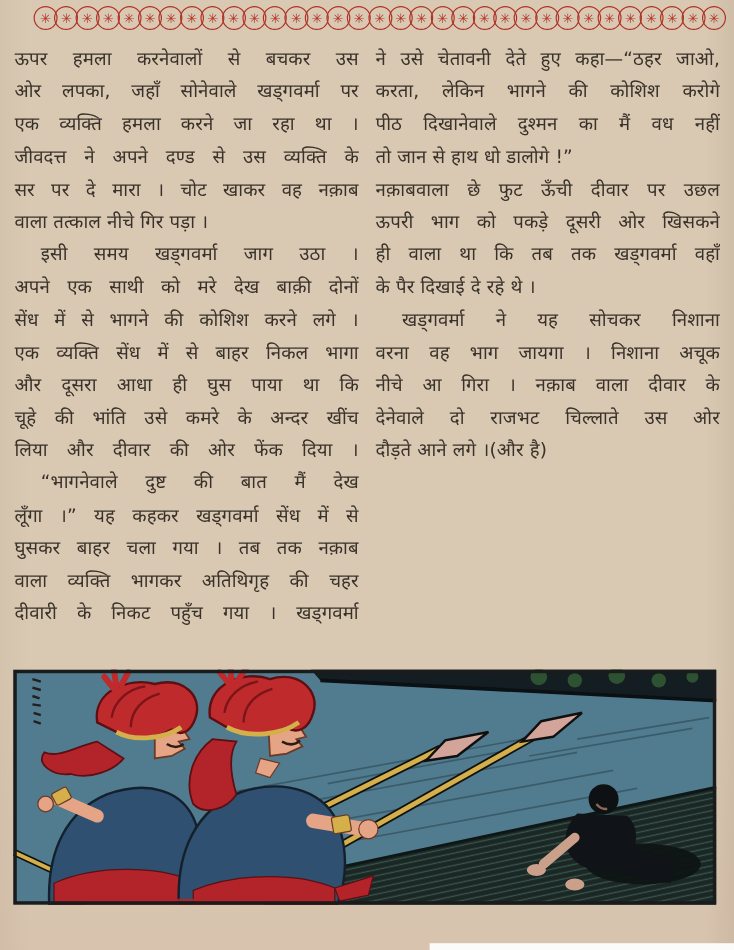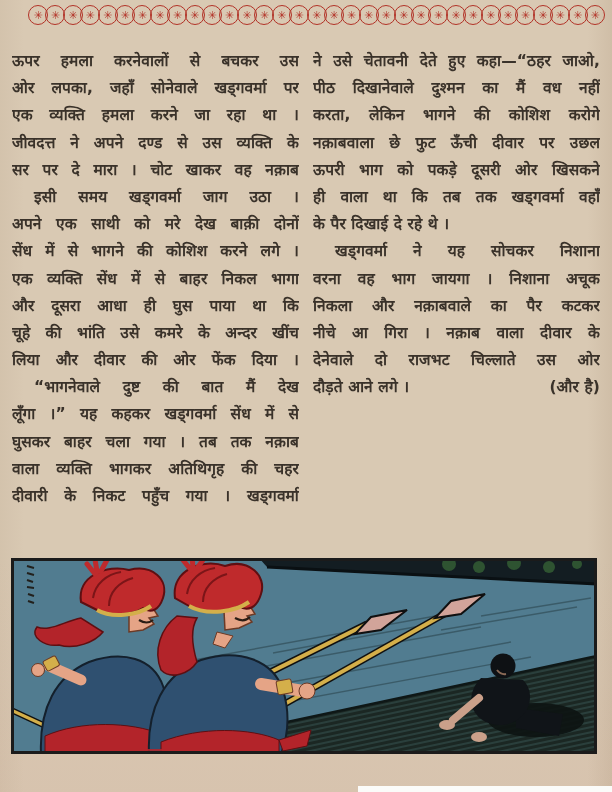"ऊपर हमला करनेवालों से बचकर" .text-area { font-weight: bold -> none; top: 48px -> 36px }
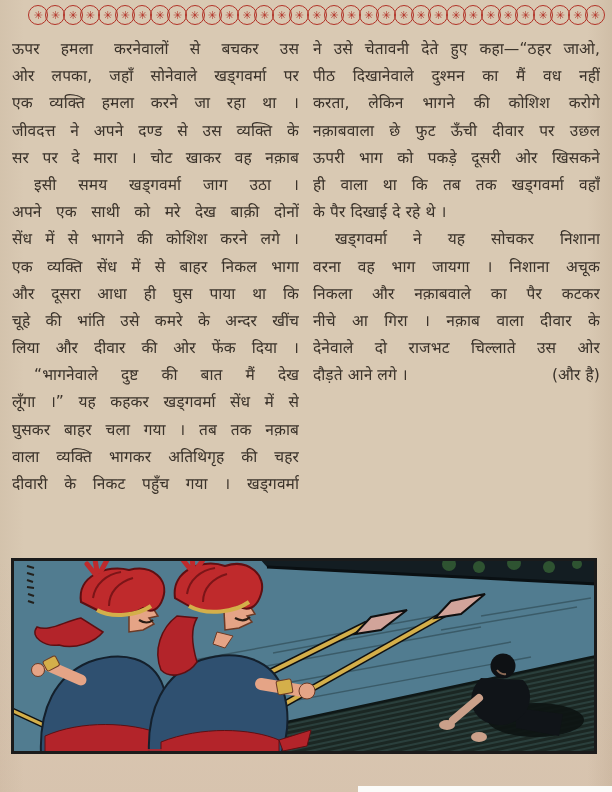"पीठ दिखानेवाले दुश्मन का मैं" div.line { order: before "करता, लेकिन भागने की कोशिश" -> after "करता, लेकिन भागने की कोशिश" }
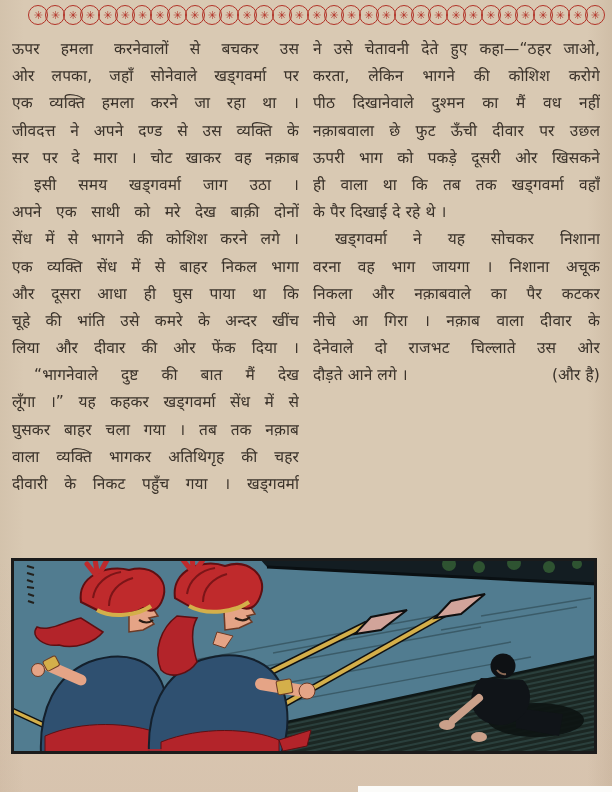"तो जान से हाथ धो" div.line { html: none -> <div>तो जान से हाथ धो डालोगे !”</div> }
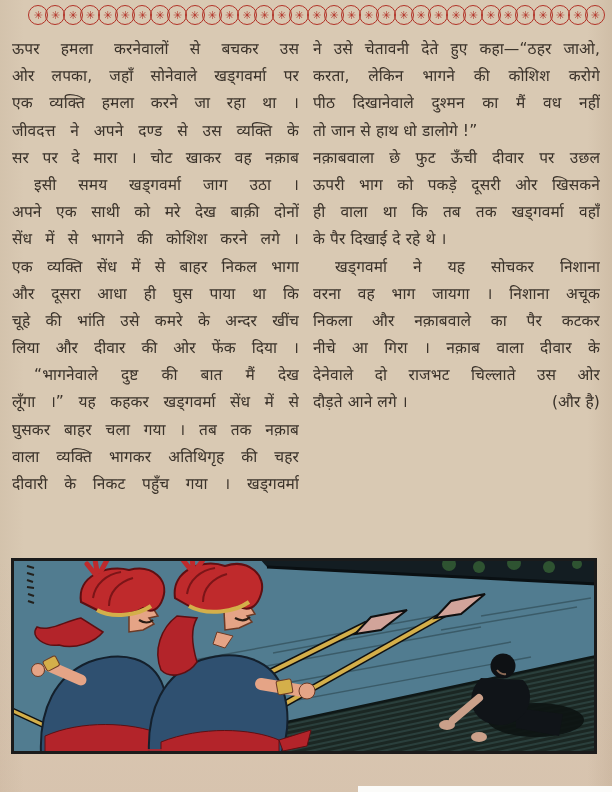"वाला तत्काल नीचे गिर पड़ा" div.line { html: none -> <div>वाला तत्काल नीचे गिर पड़ा ।</div> }
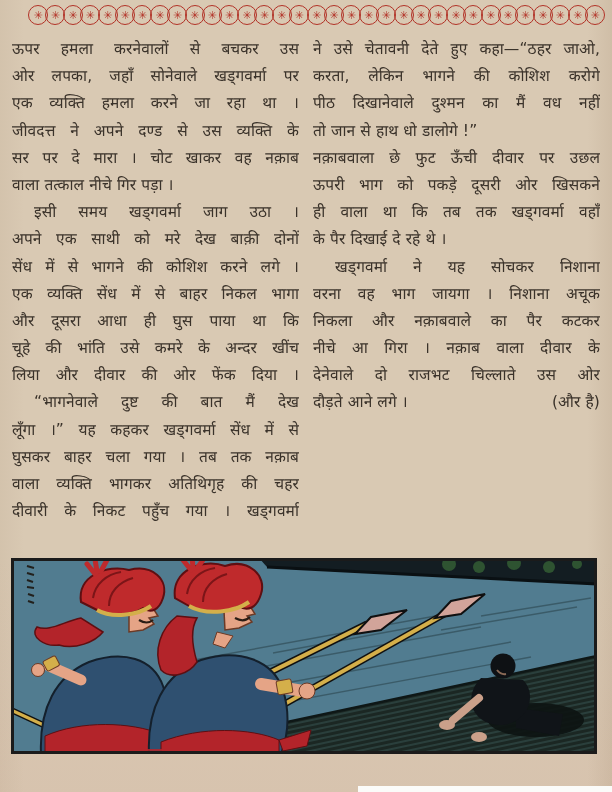"निकला और नक़ाबवाले का पैर" div.line { html: <div>निकला और नक़ाबवाले का पैर कटकर</div> -> none }
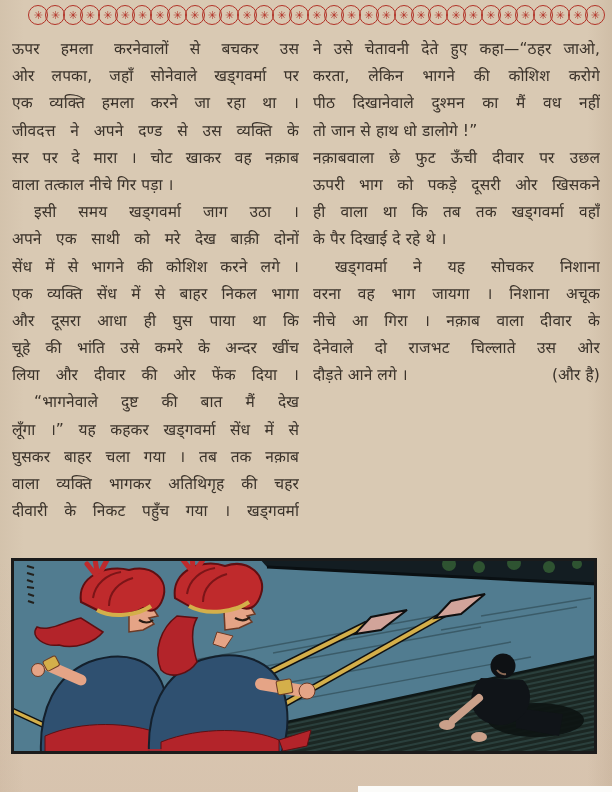"दौड़ते आने लगे ।" .line.split { justify-content: space-between -> none }
